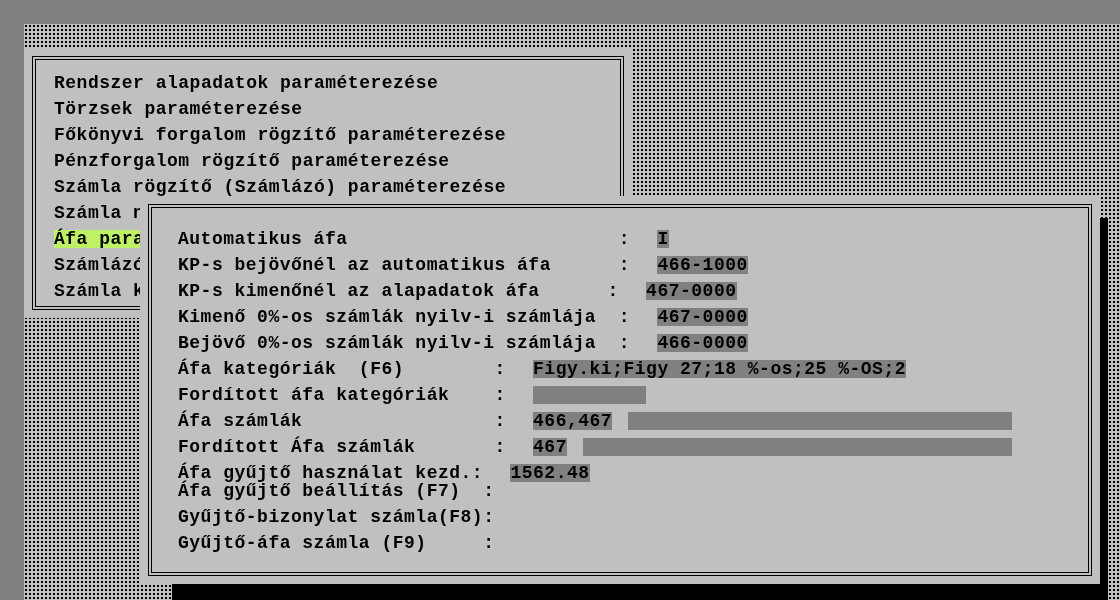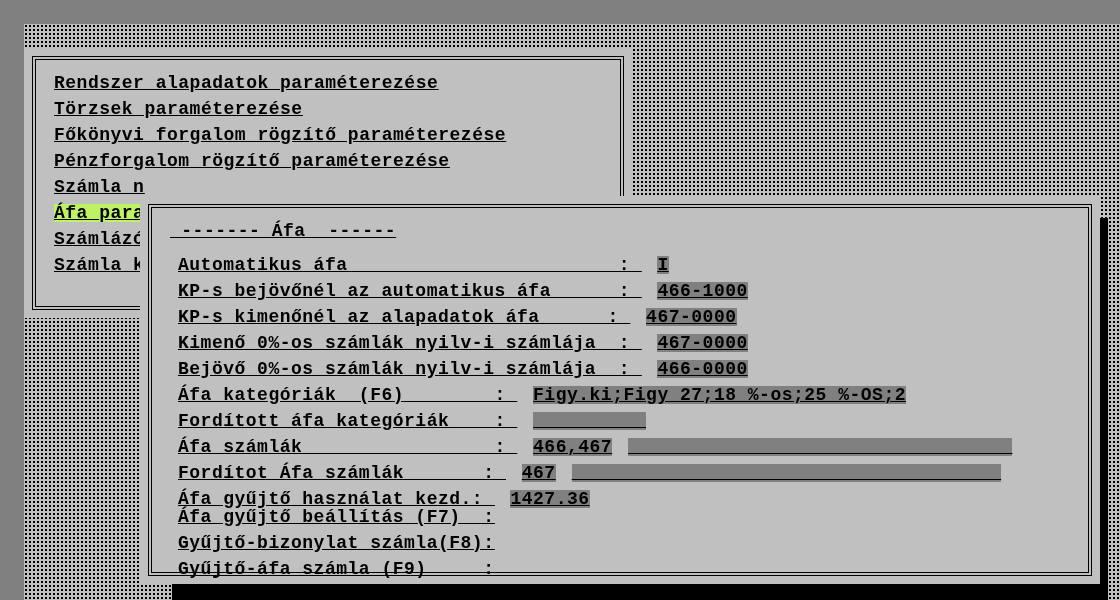"Rendszer alapadatok paraméterezése" * { text-decoration: underline -> none }
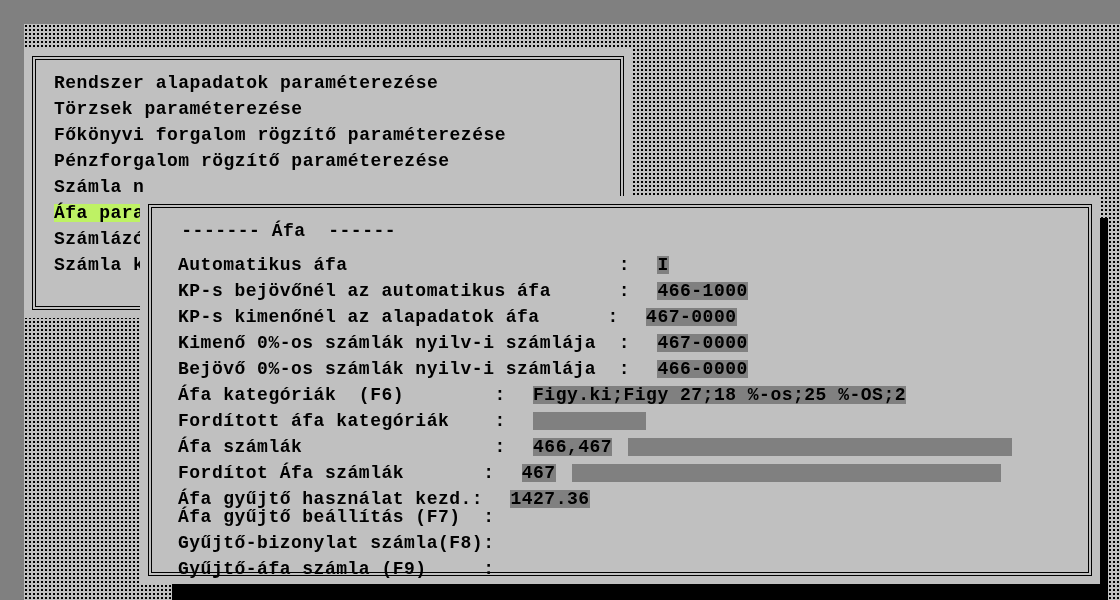"Számla rögzítő (Számlázó) paraméterezése" div.menu-row { html: none -> <div>Számla rögzítő (Számlázó) paraméterezése</div> }
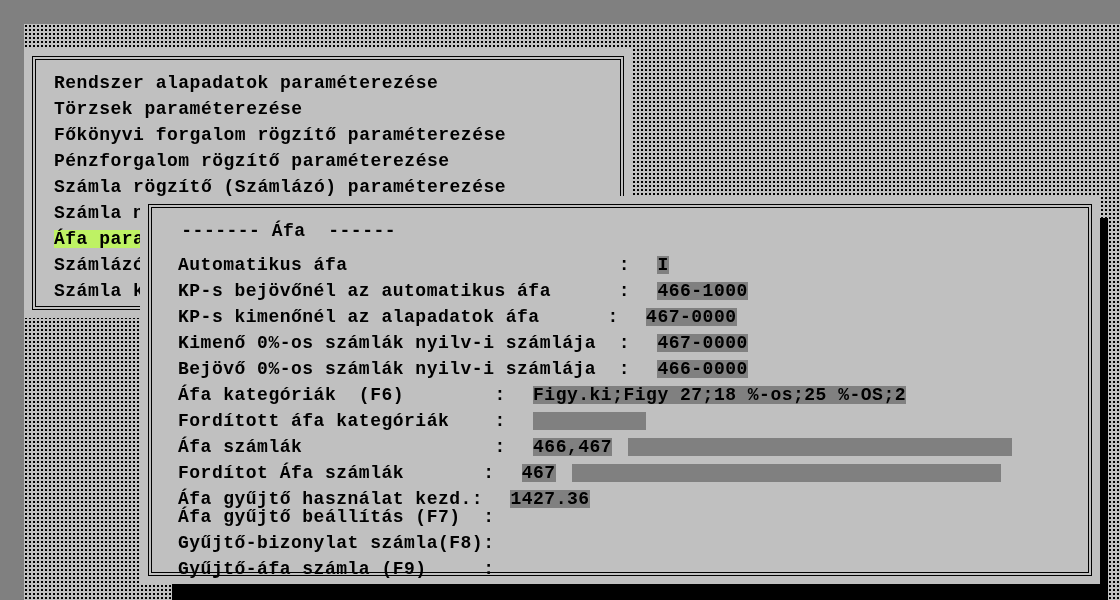"------- Áfa ------" div.row { html: <div> ------- Áfa ------</div> -> none }
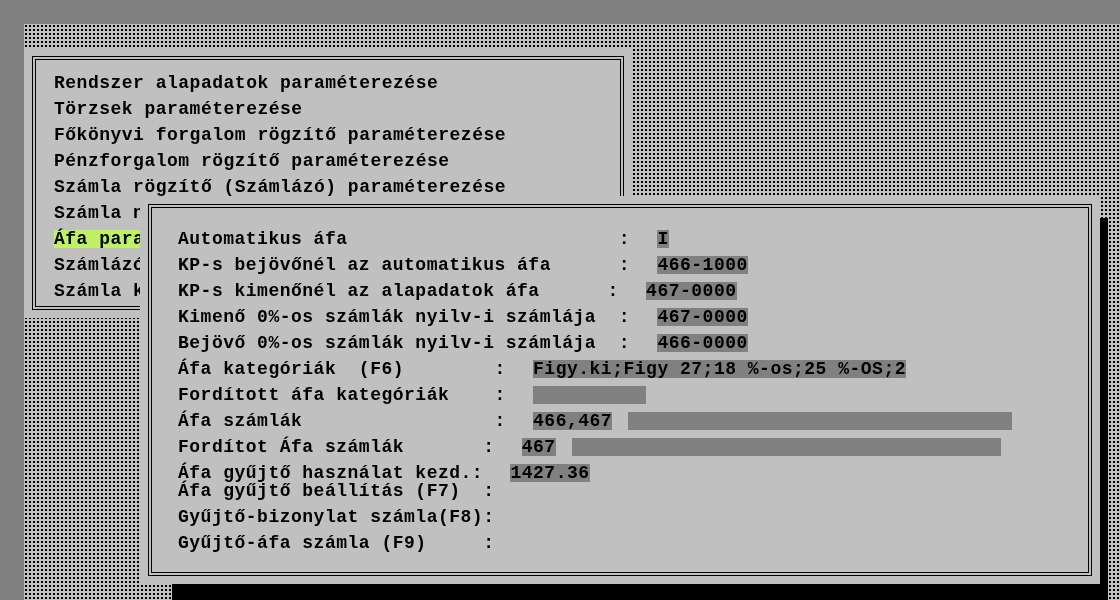"Fordítot Áfa számlák :" span { text: Fordítot -> Fordított }
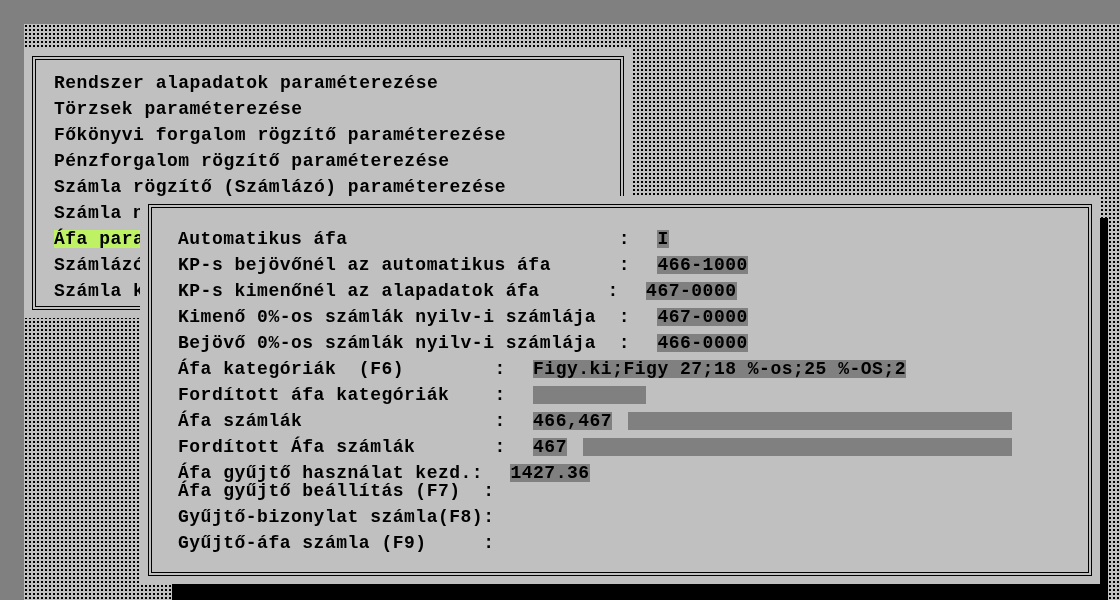"1427.36" span.val { text: 1427.36 -> 1562.48 }
